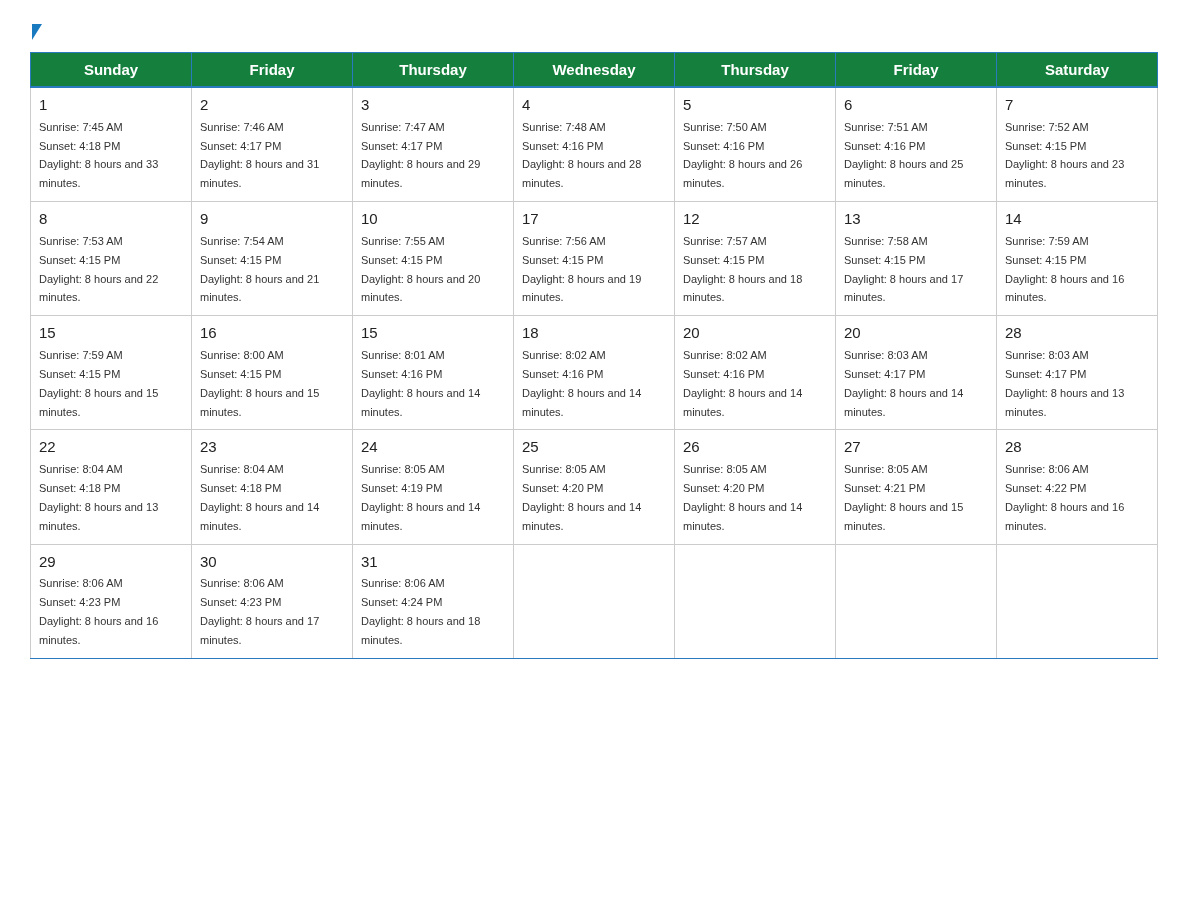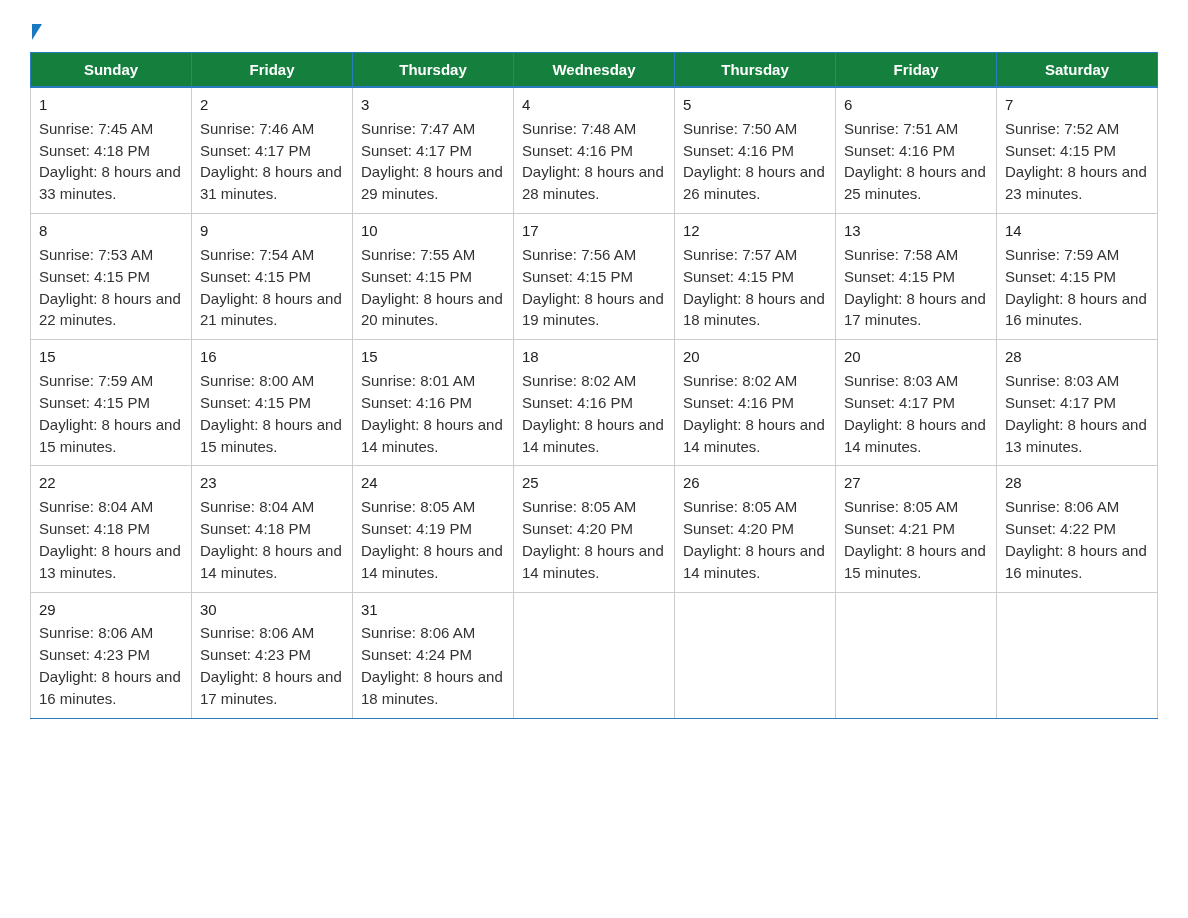"Sunrise: 7:45 AM" tbody tr td .day-info { font-size: 15px -> 11px }
